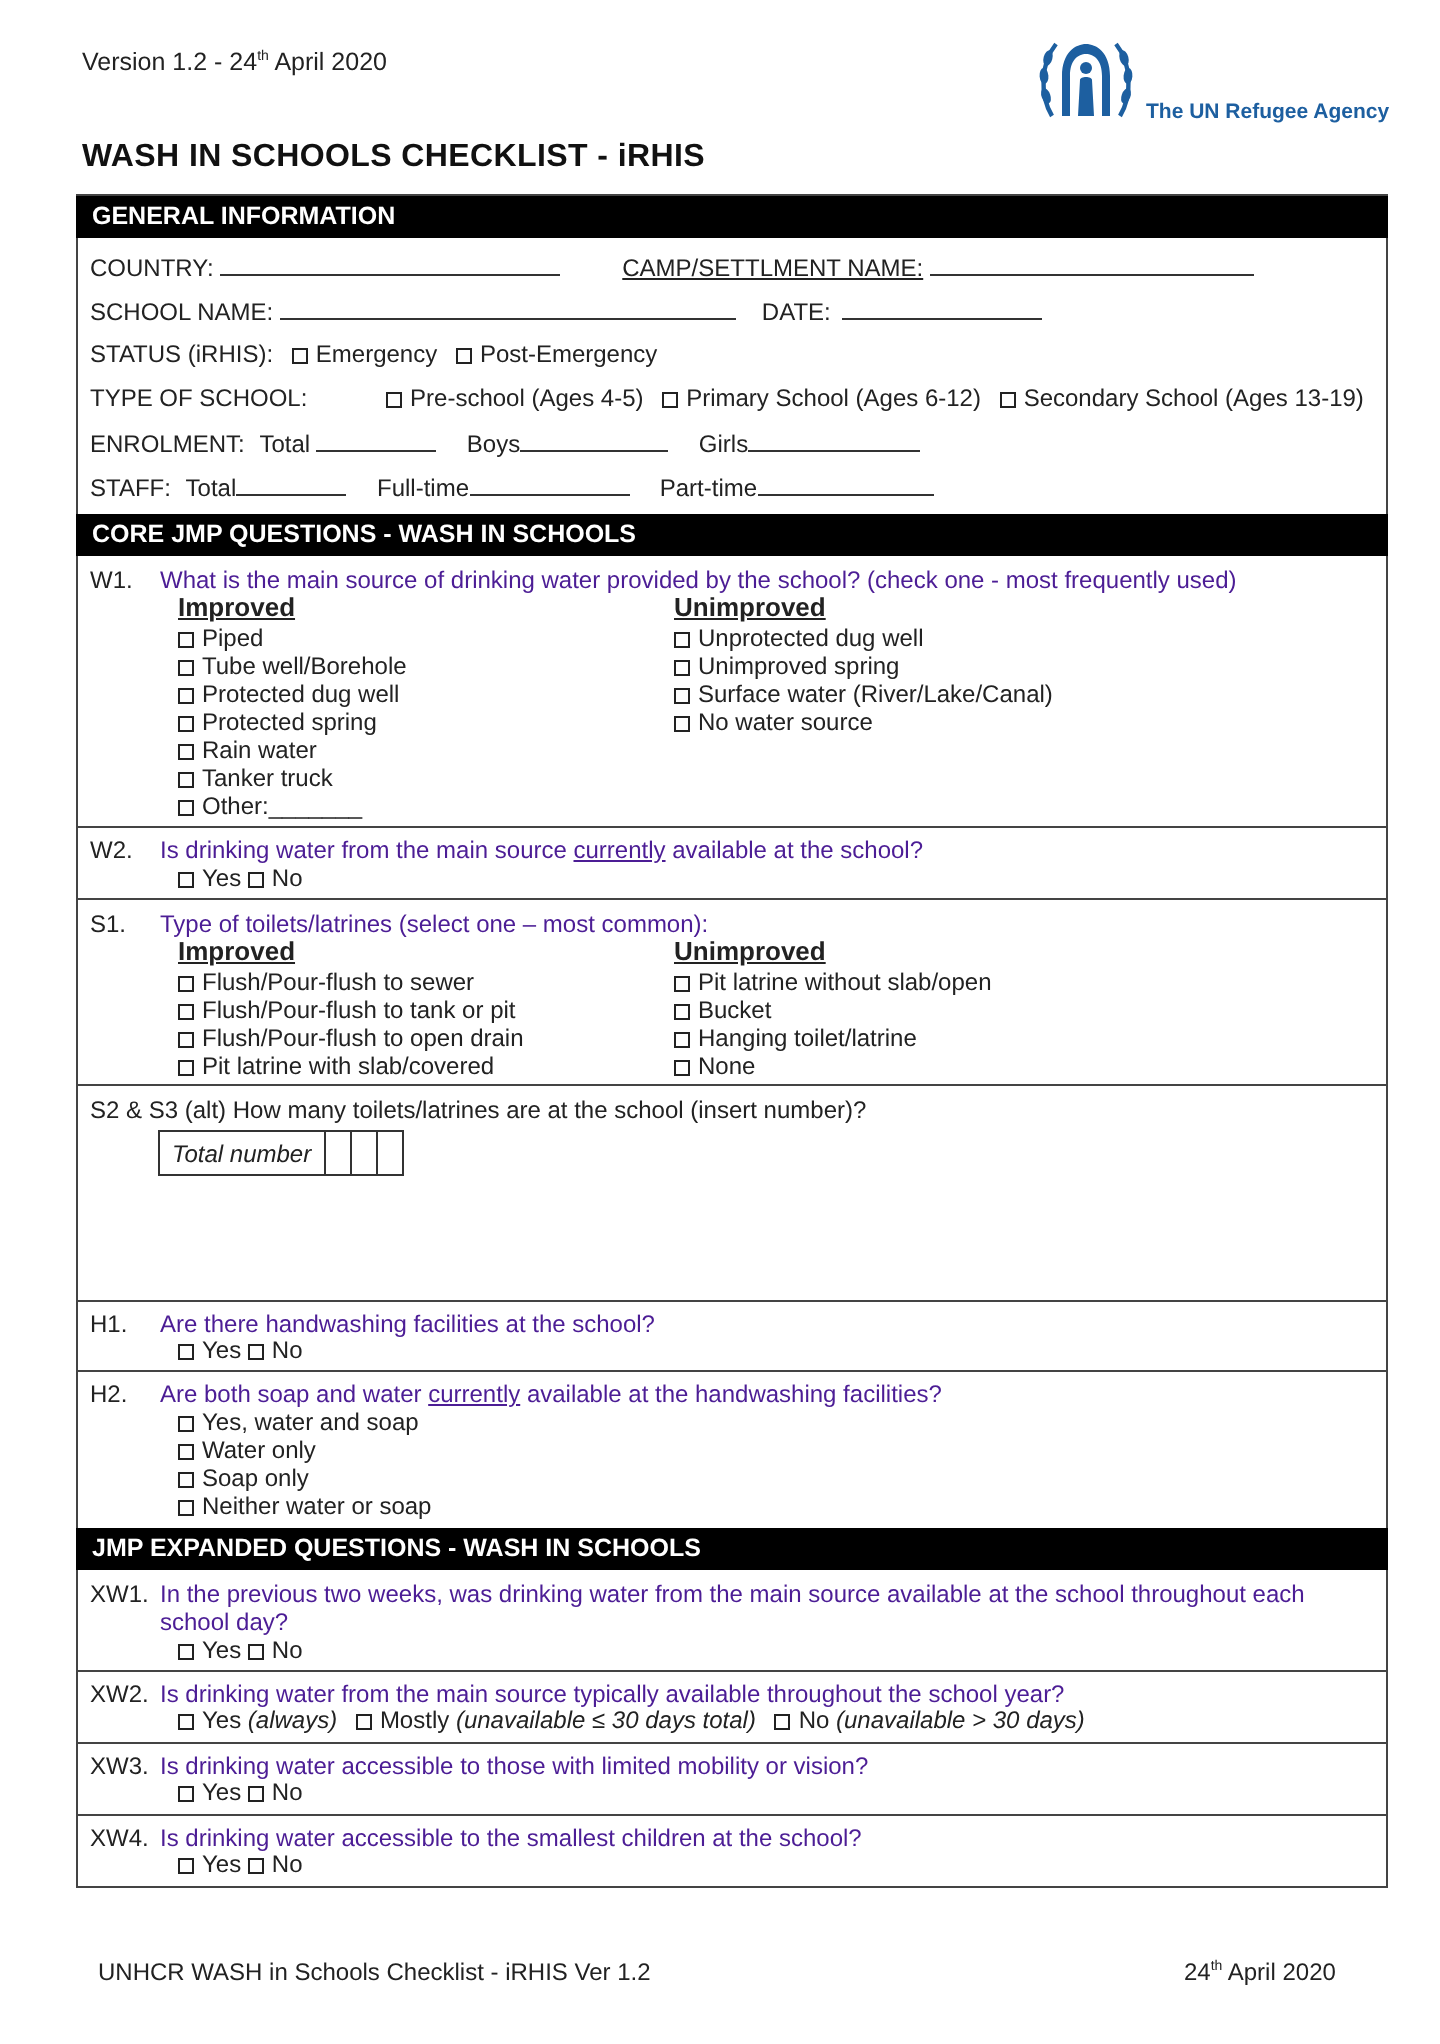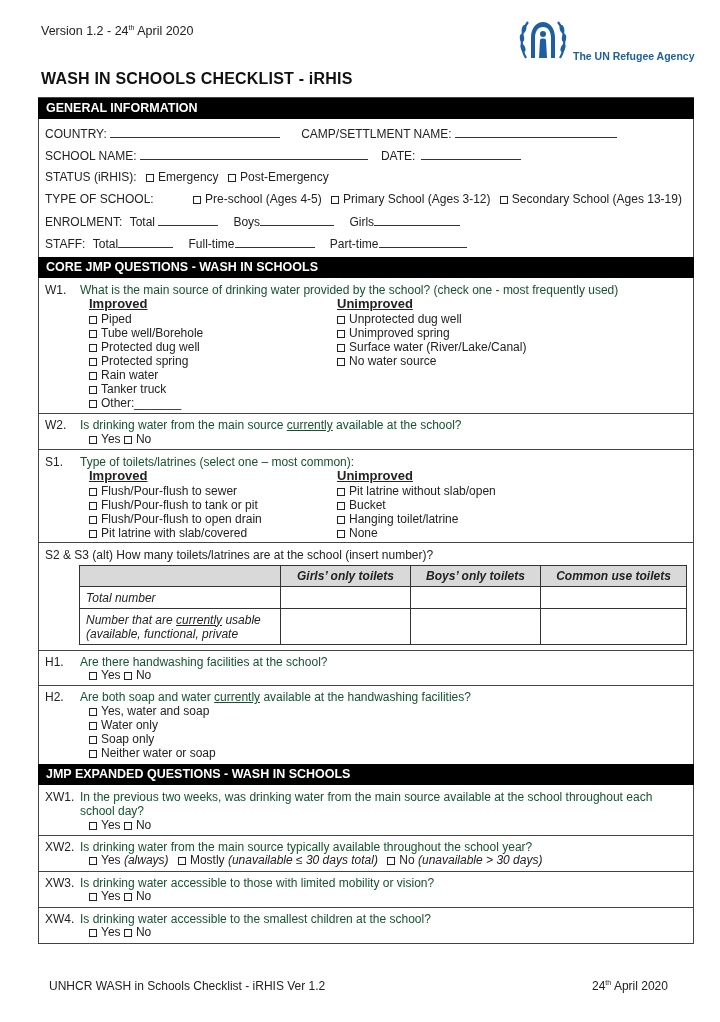"CAMP/SETTLMENT NAME:" span { margin-left: 18px -> 28px; text-decoration: none -> underline }
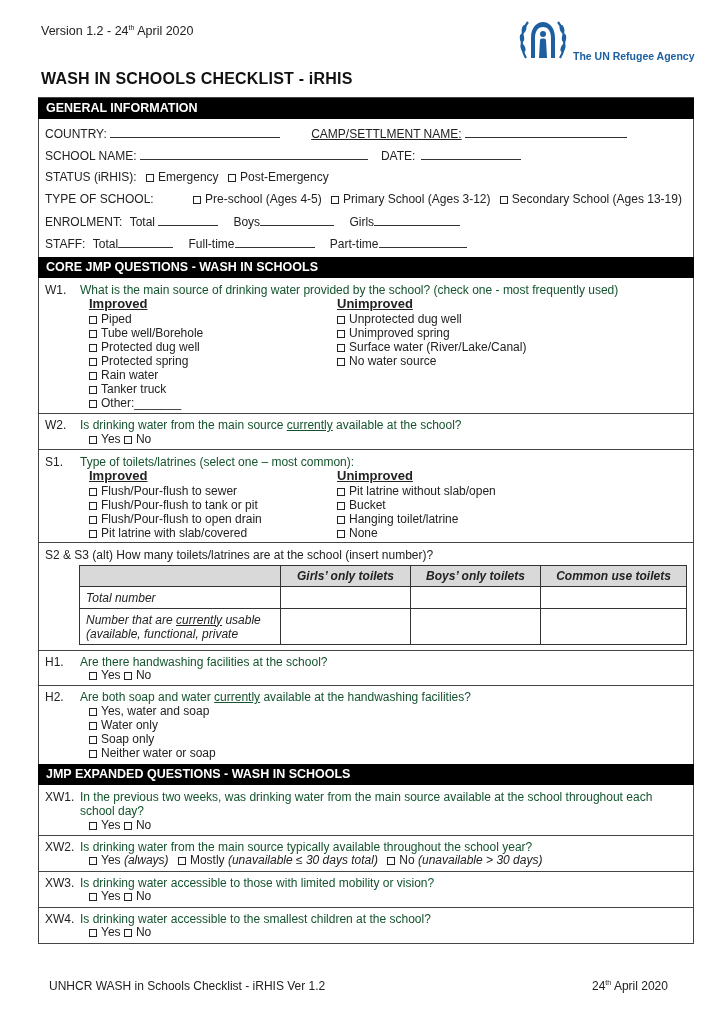"Primary School (Ages 3-12)" span { text: 3-12 -> 6-12 }
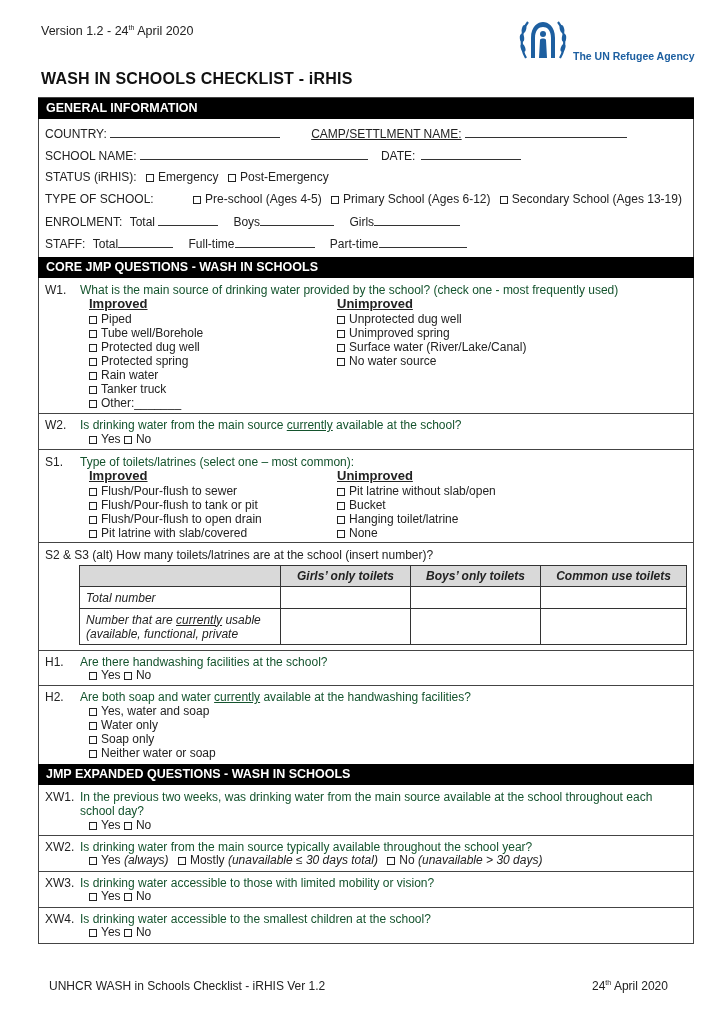"What is the main source" .qtext { color: #14532d -> #4c1d95 }
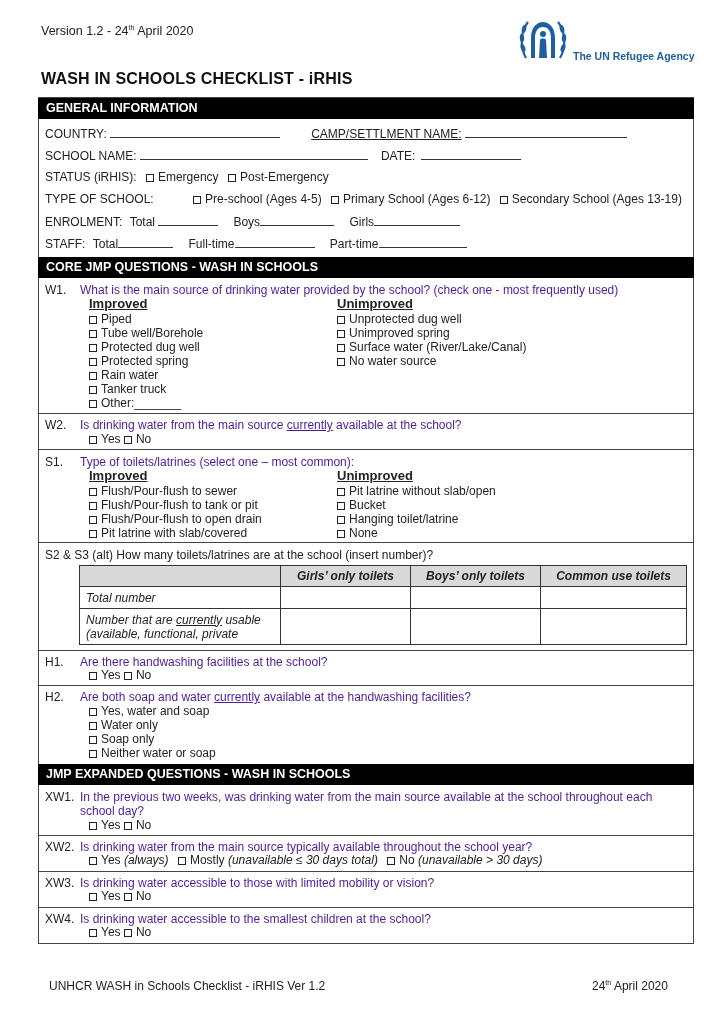"Girls’ only toilets" tr { html: <tr> <th></th> <th>Girls’ only toilets</th> <th>Boys’ only toilets</th> <th>Common use toilets</th> </tr> -> none }
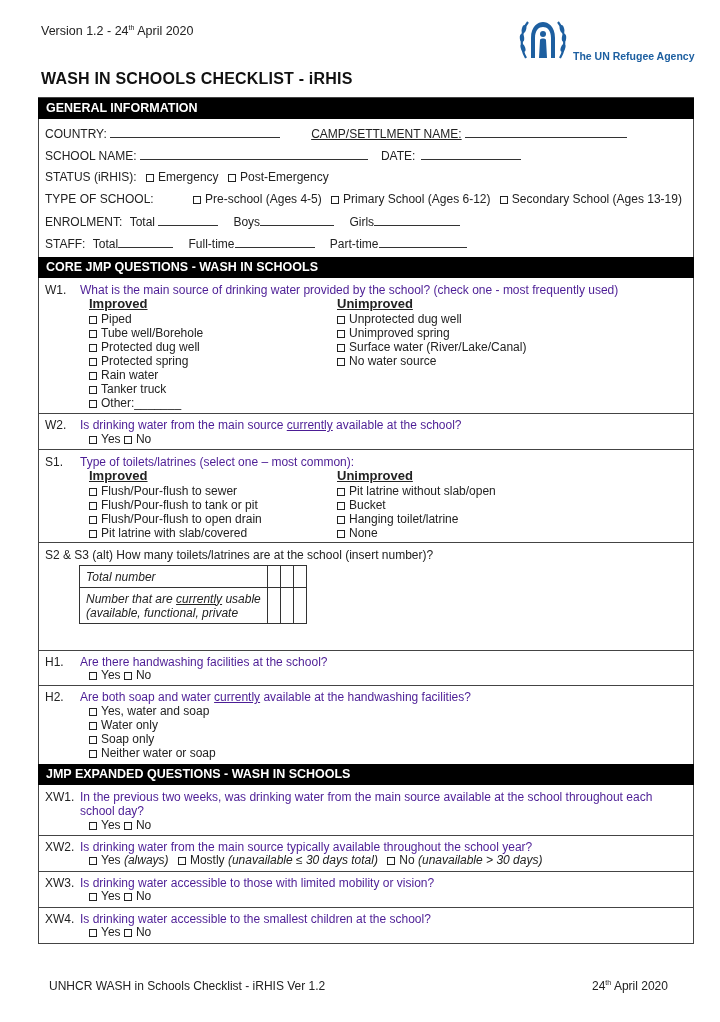"Number that are currently usable" tr { html: <tr> <td><span>Number that are </span><span>currently</span><span> usable</span><br><span>(available, functional, private</span></td> <td></td> <td></td> <td></td> </tr> -> none }
